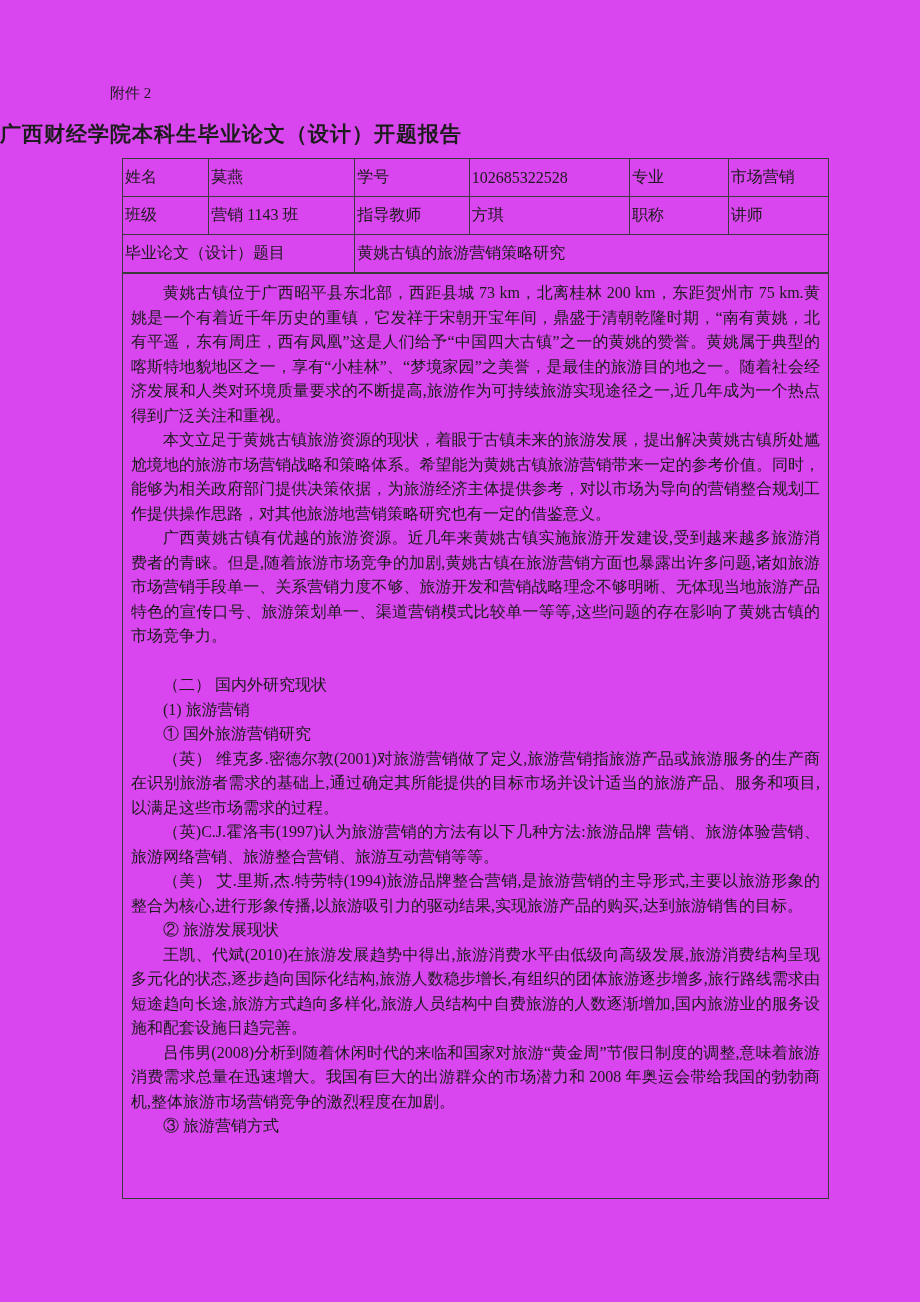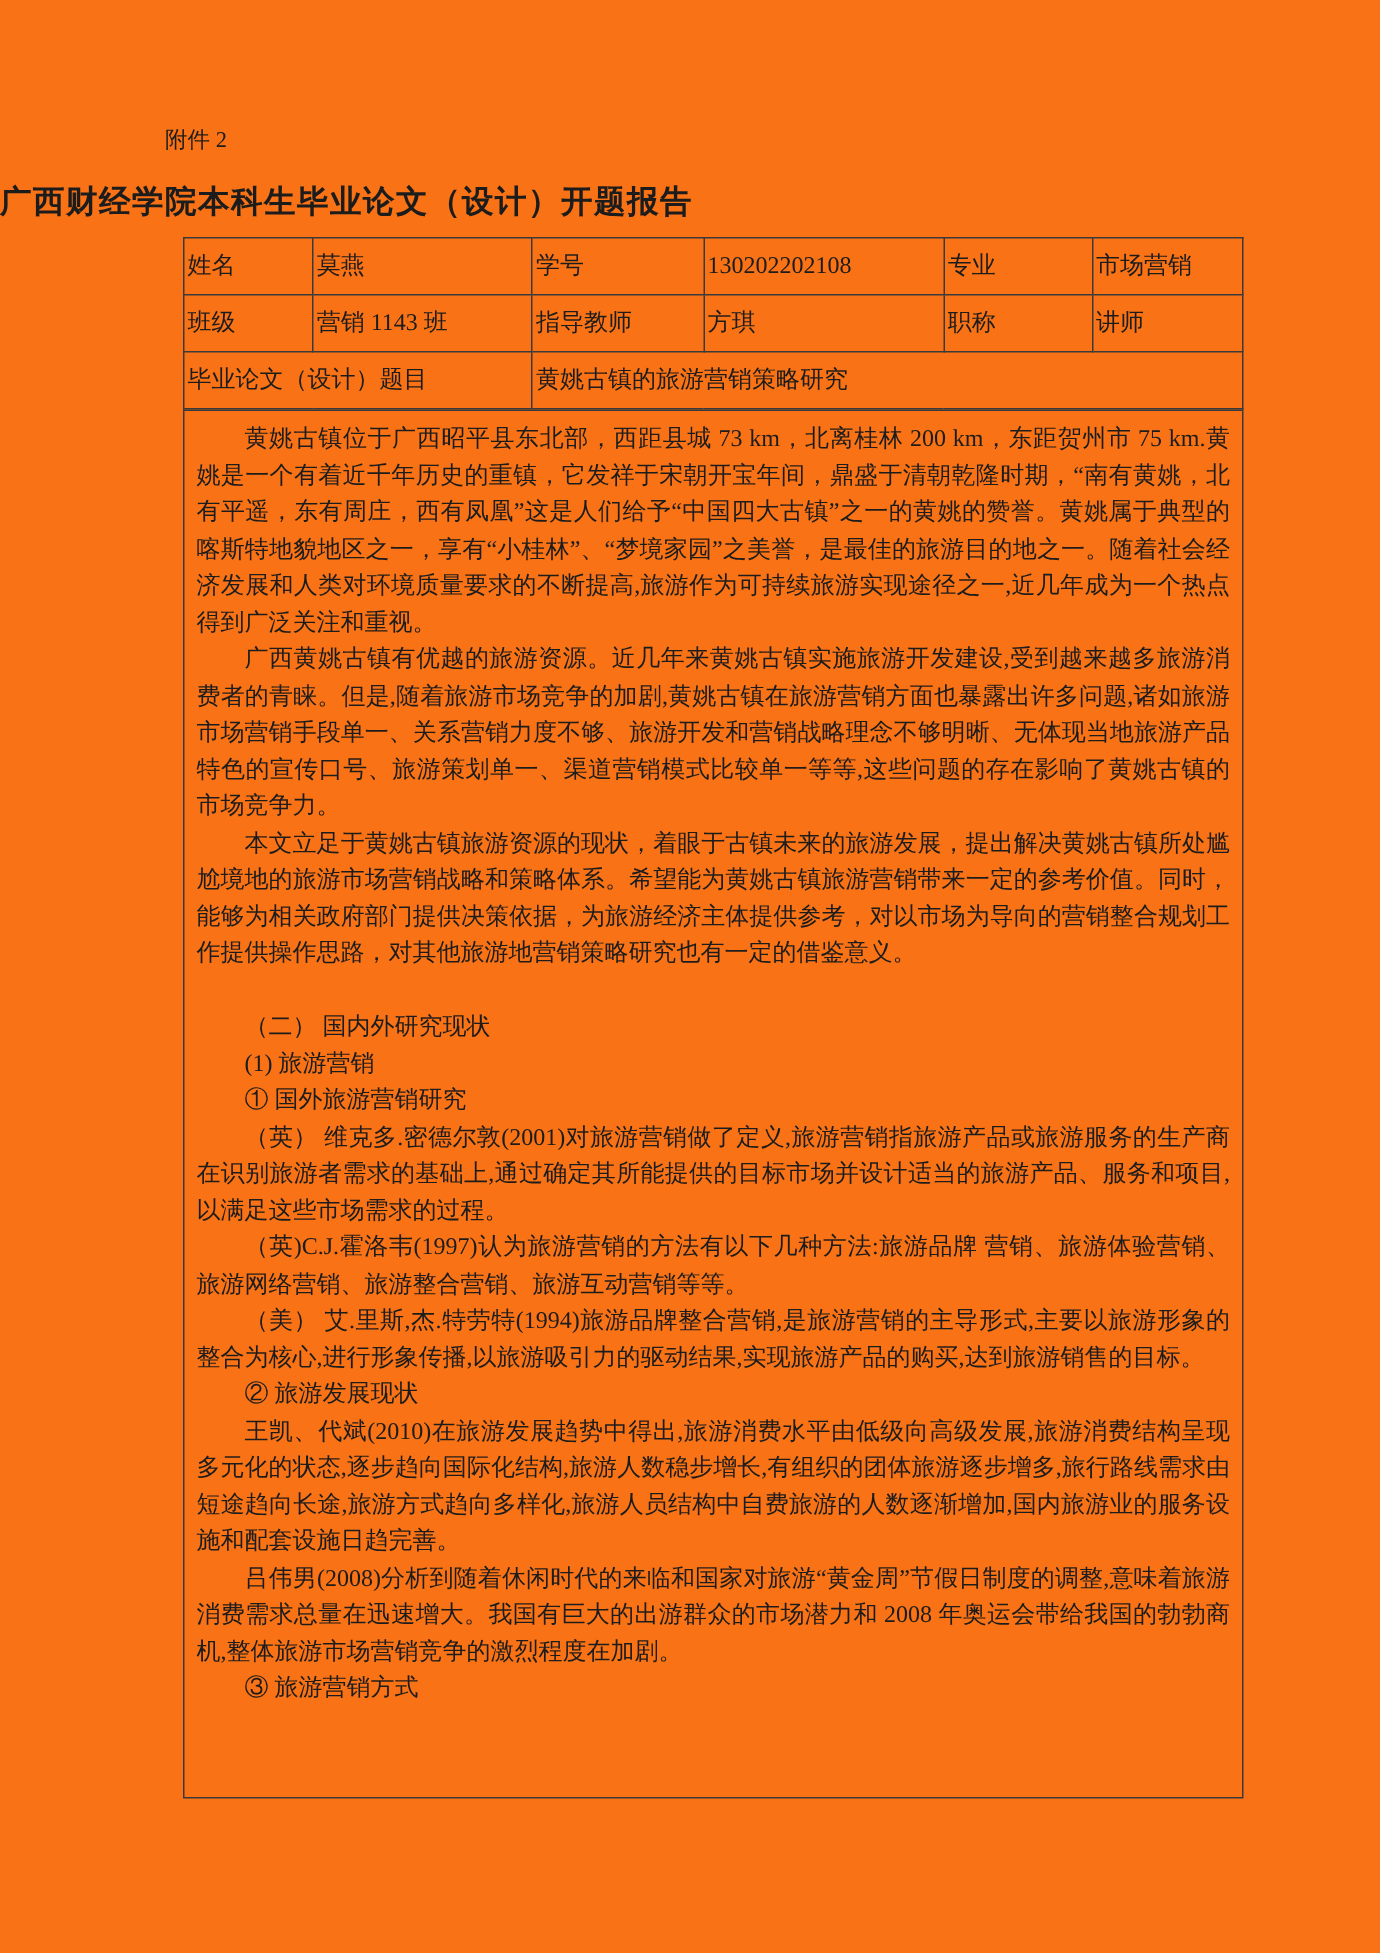"附件 2" .page { background: #f97316 -> #d946ef }
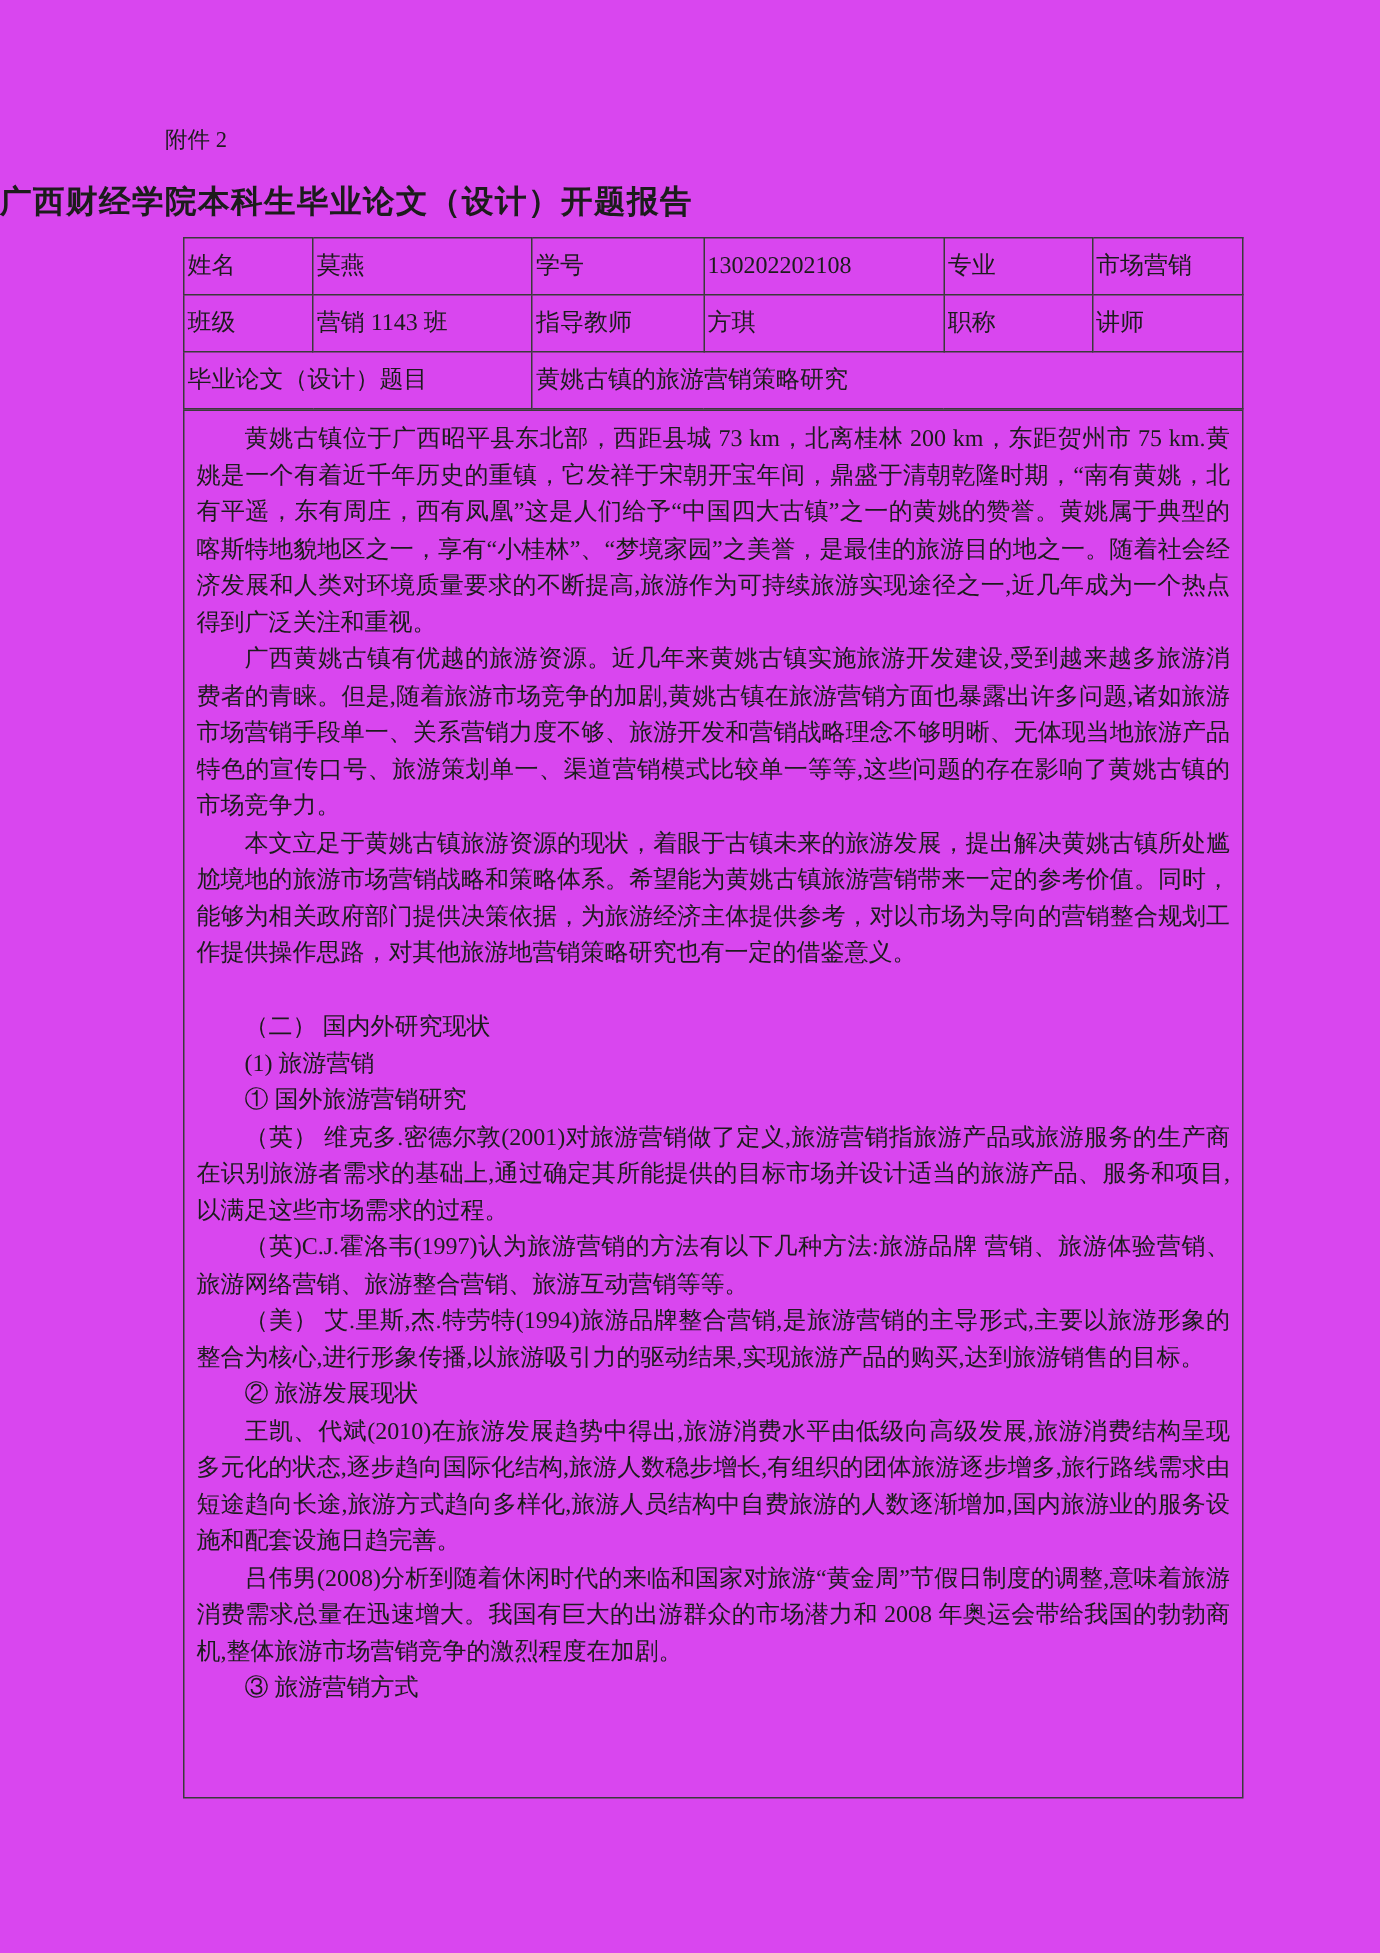"130202202108" td { text: 130202202108 -> 102685322528 }
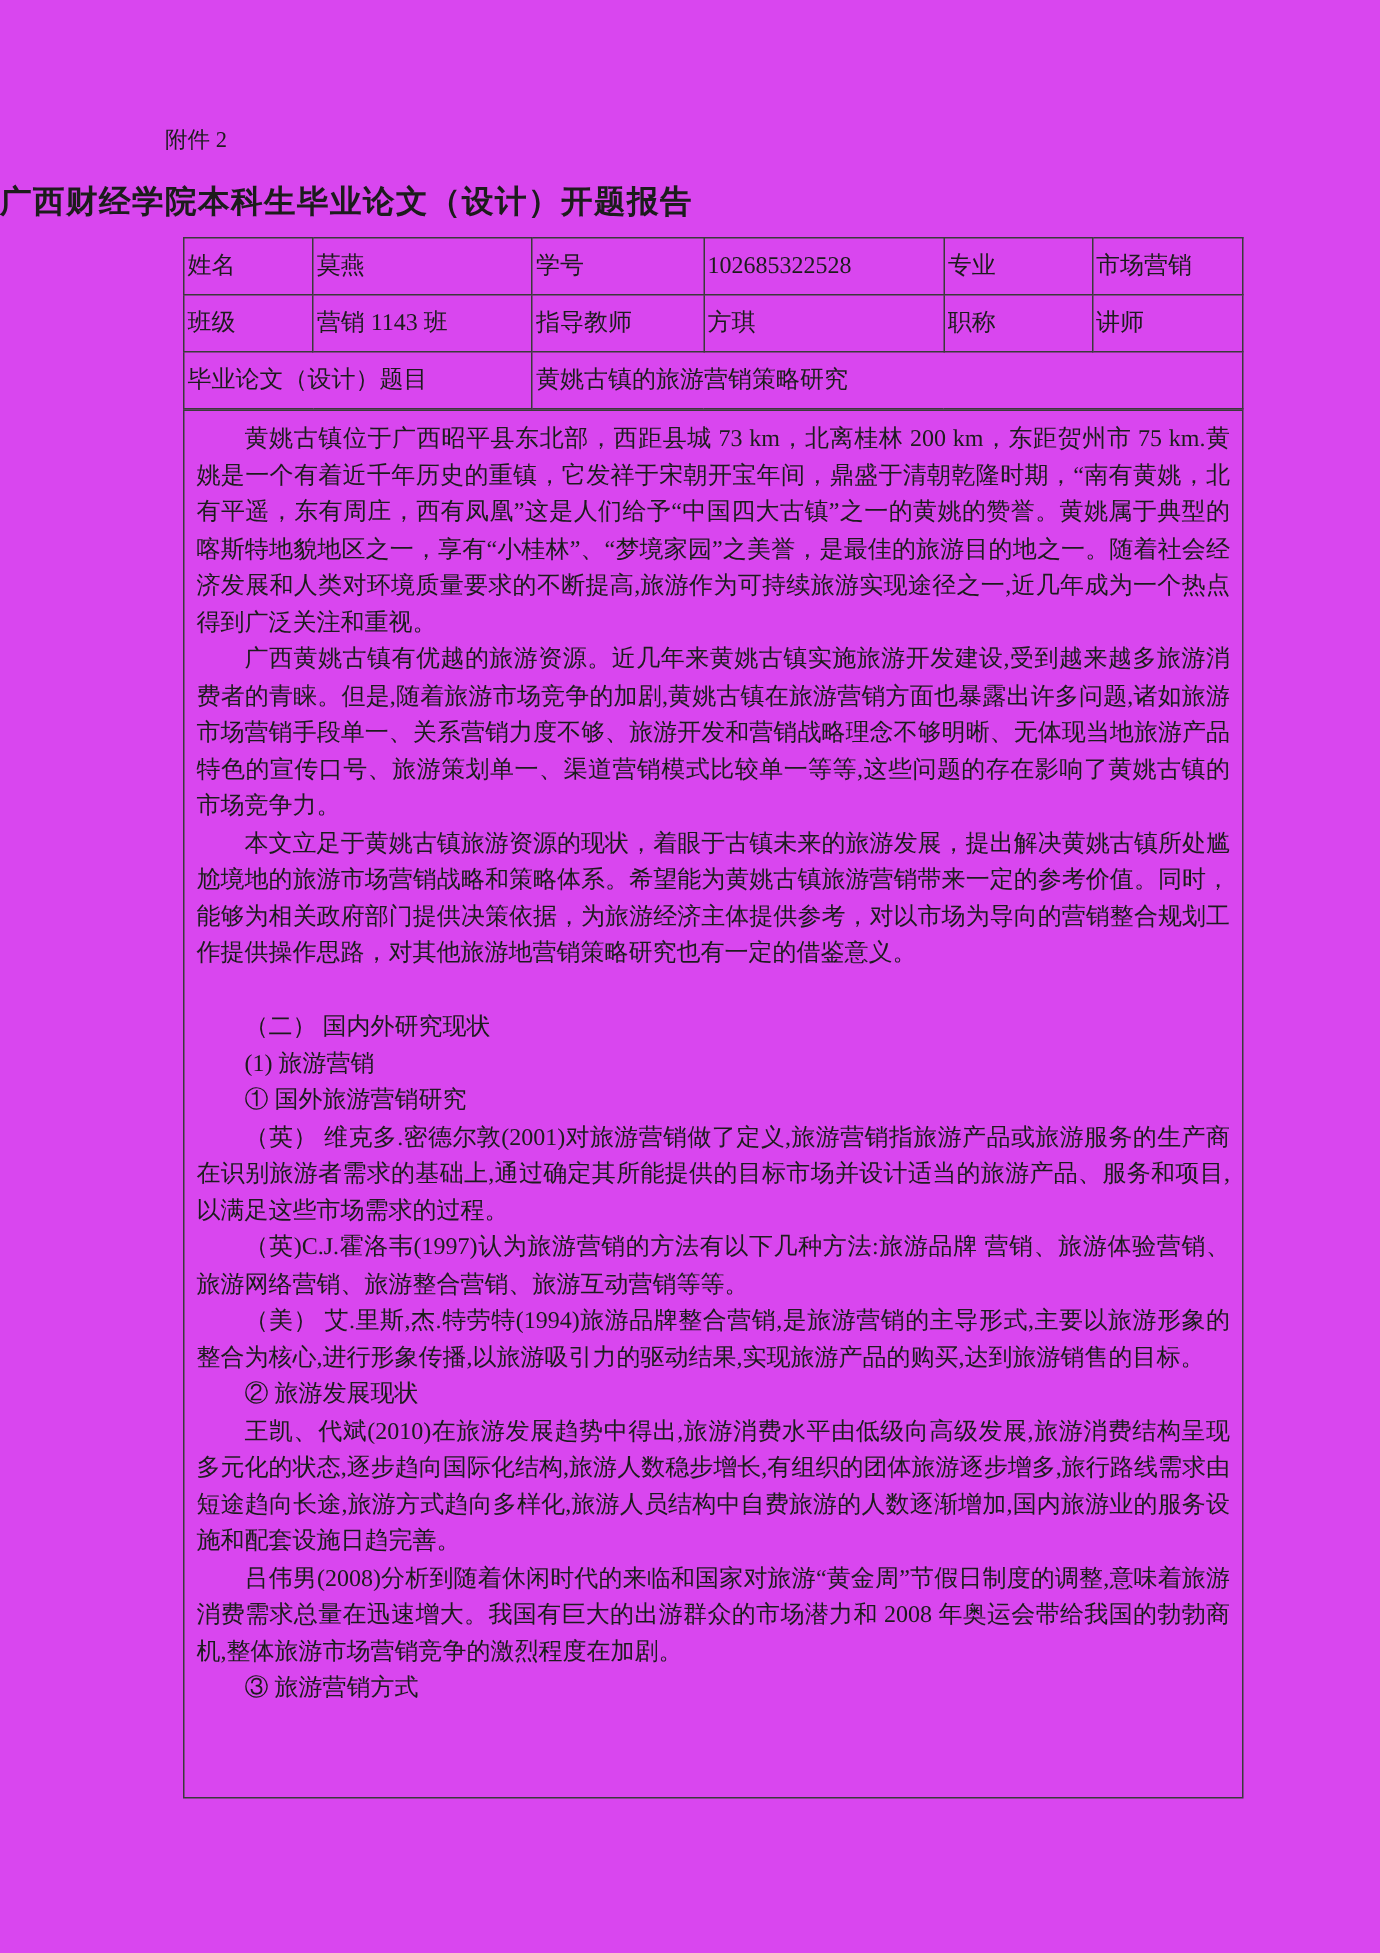"广西黄姚古镇有优越的旅游资源。近几年来黄姚古镇实施旅游开发建设,受到越来越多旅游" p.blk { order: before "本文立足于黄姚古镇旅游资源的现状，着眼于古镇未来的旅游发展，提出解决黄姚古镇所处" -> after "本文立足于黄姚古镇旅游资源的现状，着眼于古镇未来的旅游发展，提出解决黄姚古镇所处" }
